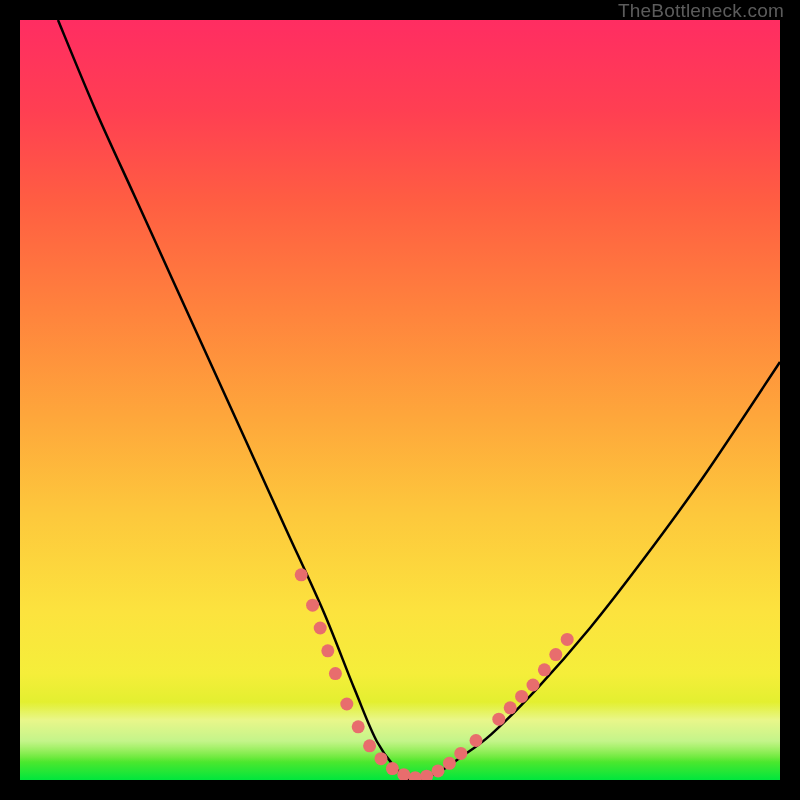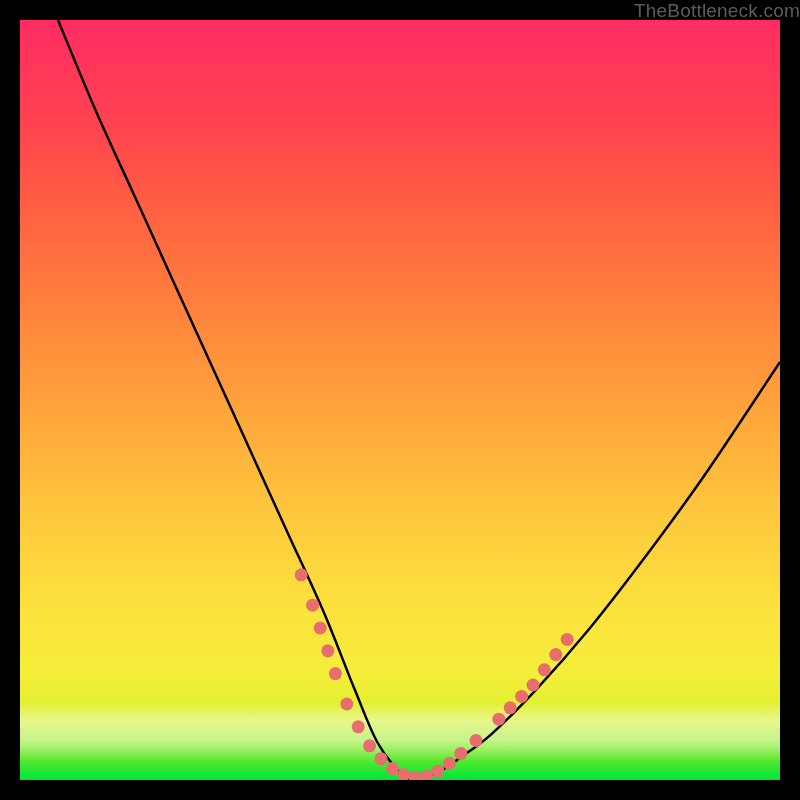"TheBottleneck.com" .attribution { right: 0 -> 16px }
